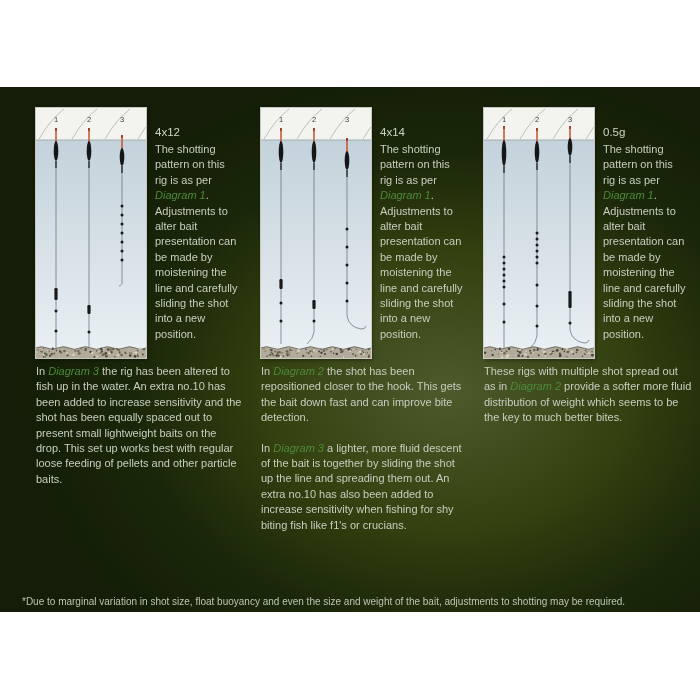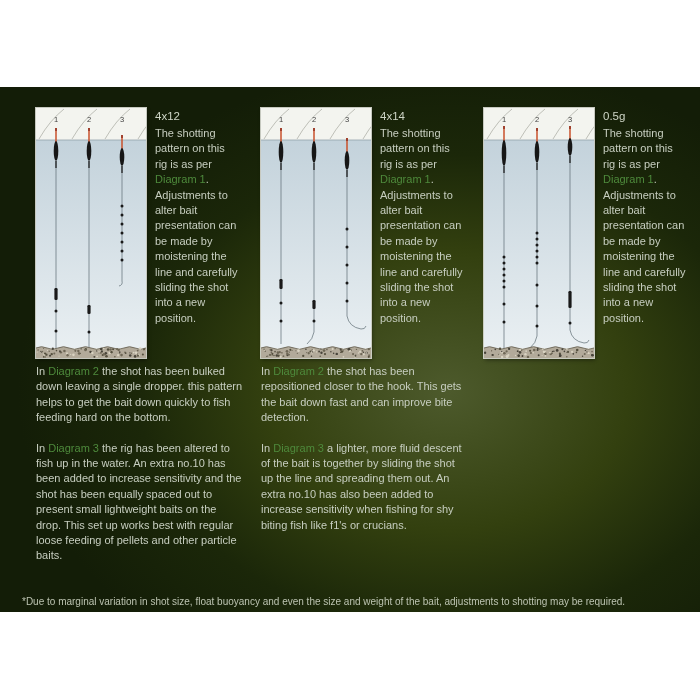"4x12" .side { margin-top: none -> 16px }
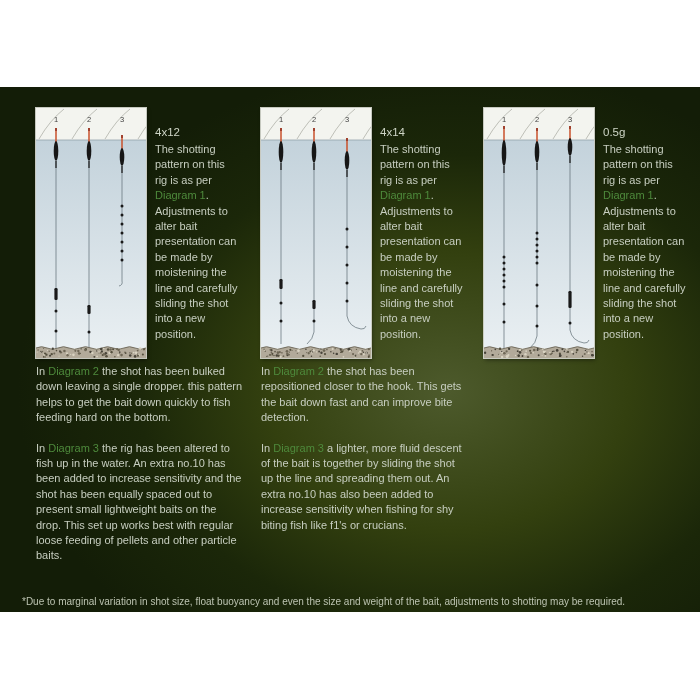"Diagram 1" .green { font-style: none -> italic }
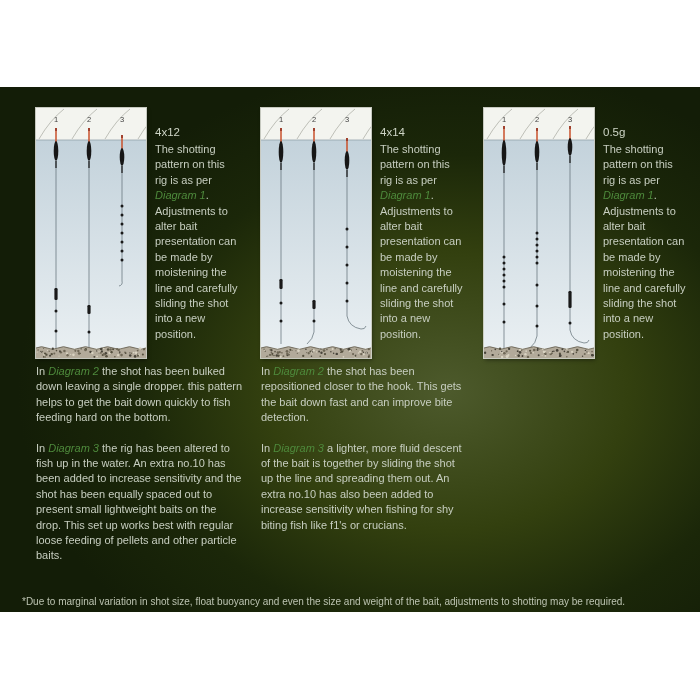"In Diagram 2 the shot has been bulked" p { html: <p><span>In </span><span>Diagram 2</span><span> the shot has been bulked down leaving a single dropper. this pattern helps to get the bait down quickly to fish feeding hard on the bottom.</span></p> -> none }
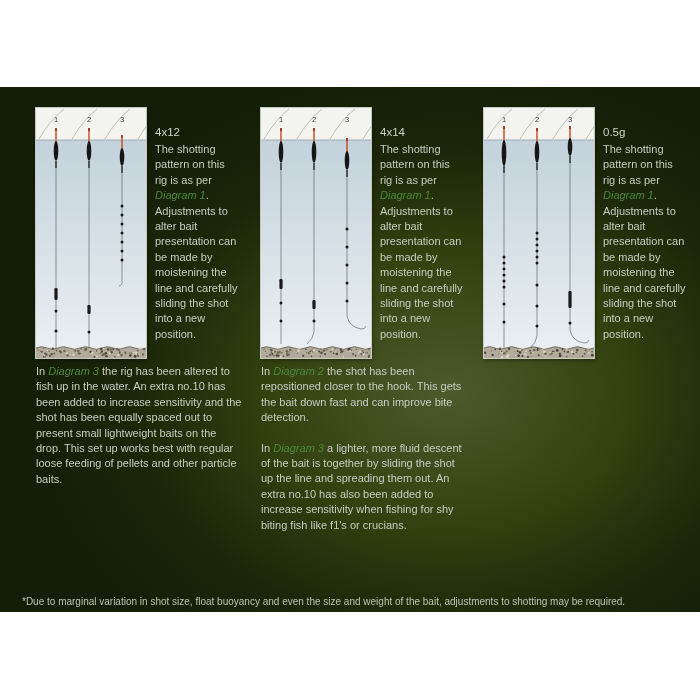"These rigs with multiple shot" p { html: none -> <p><span>These rigs with multiple shot spread out as in </span><span>Diagram 2</span><span> provide a softer more fluid distribution of weight which seems to be the key to much better bites.</span></p> }
